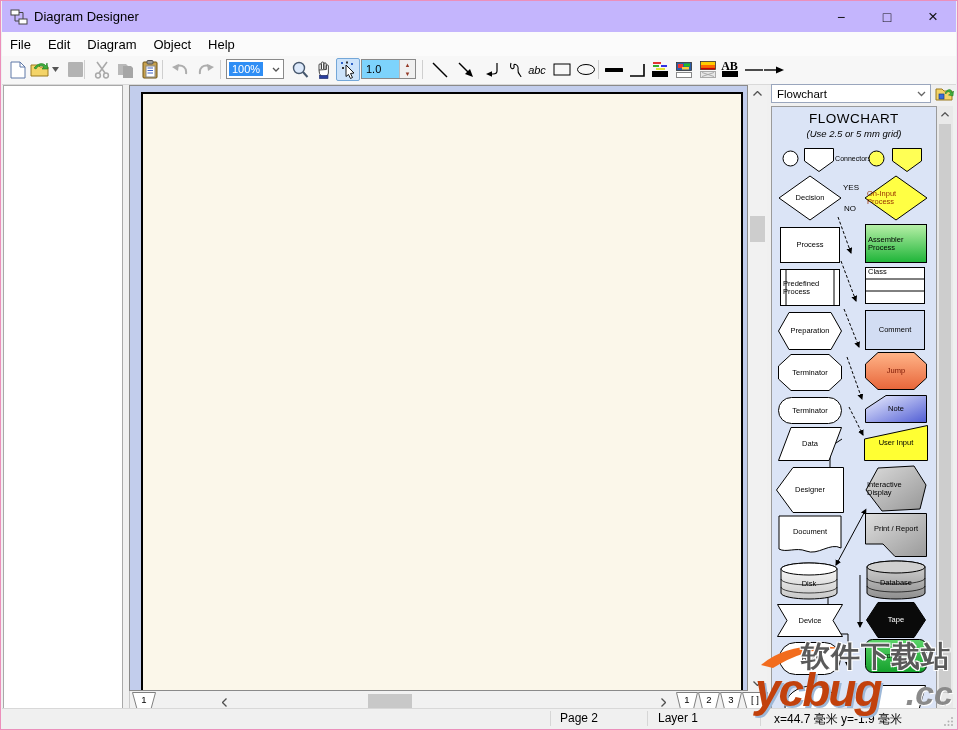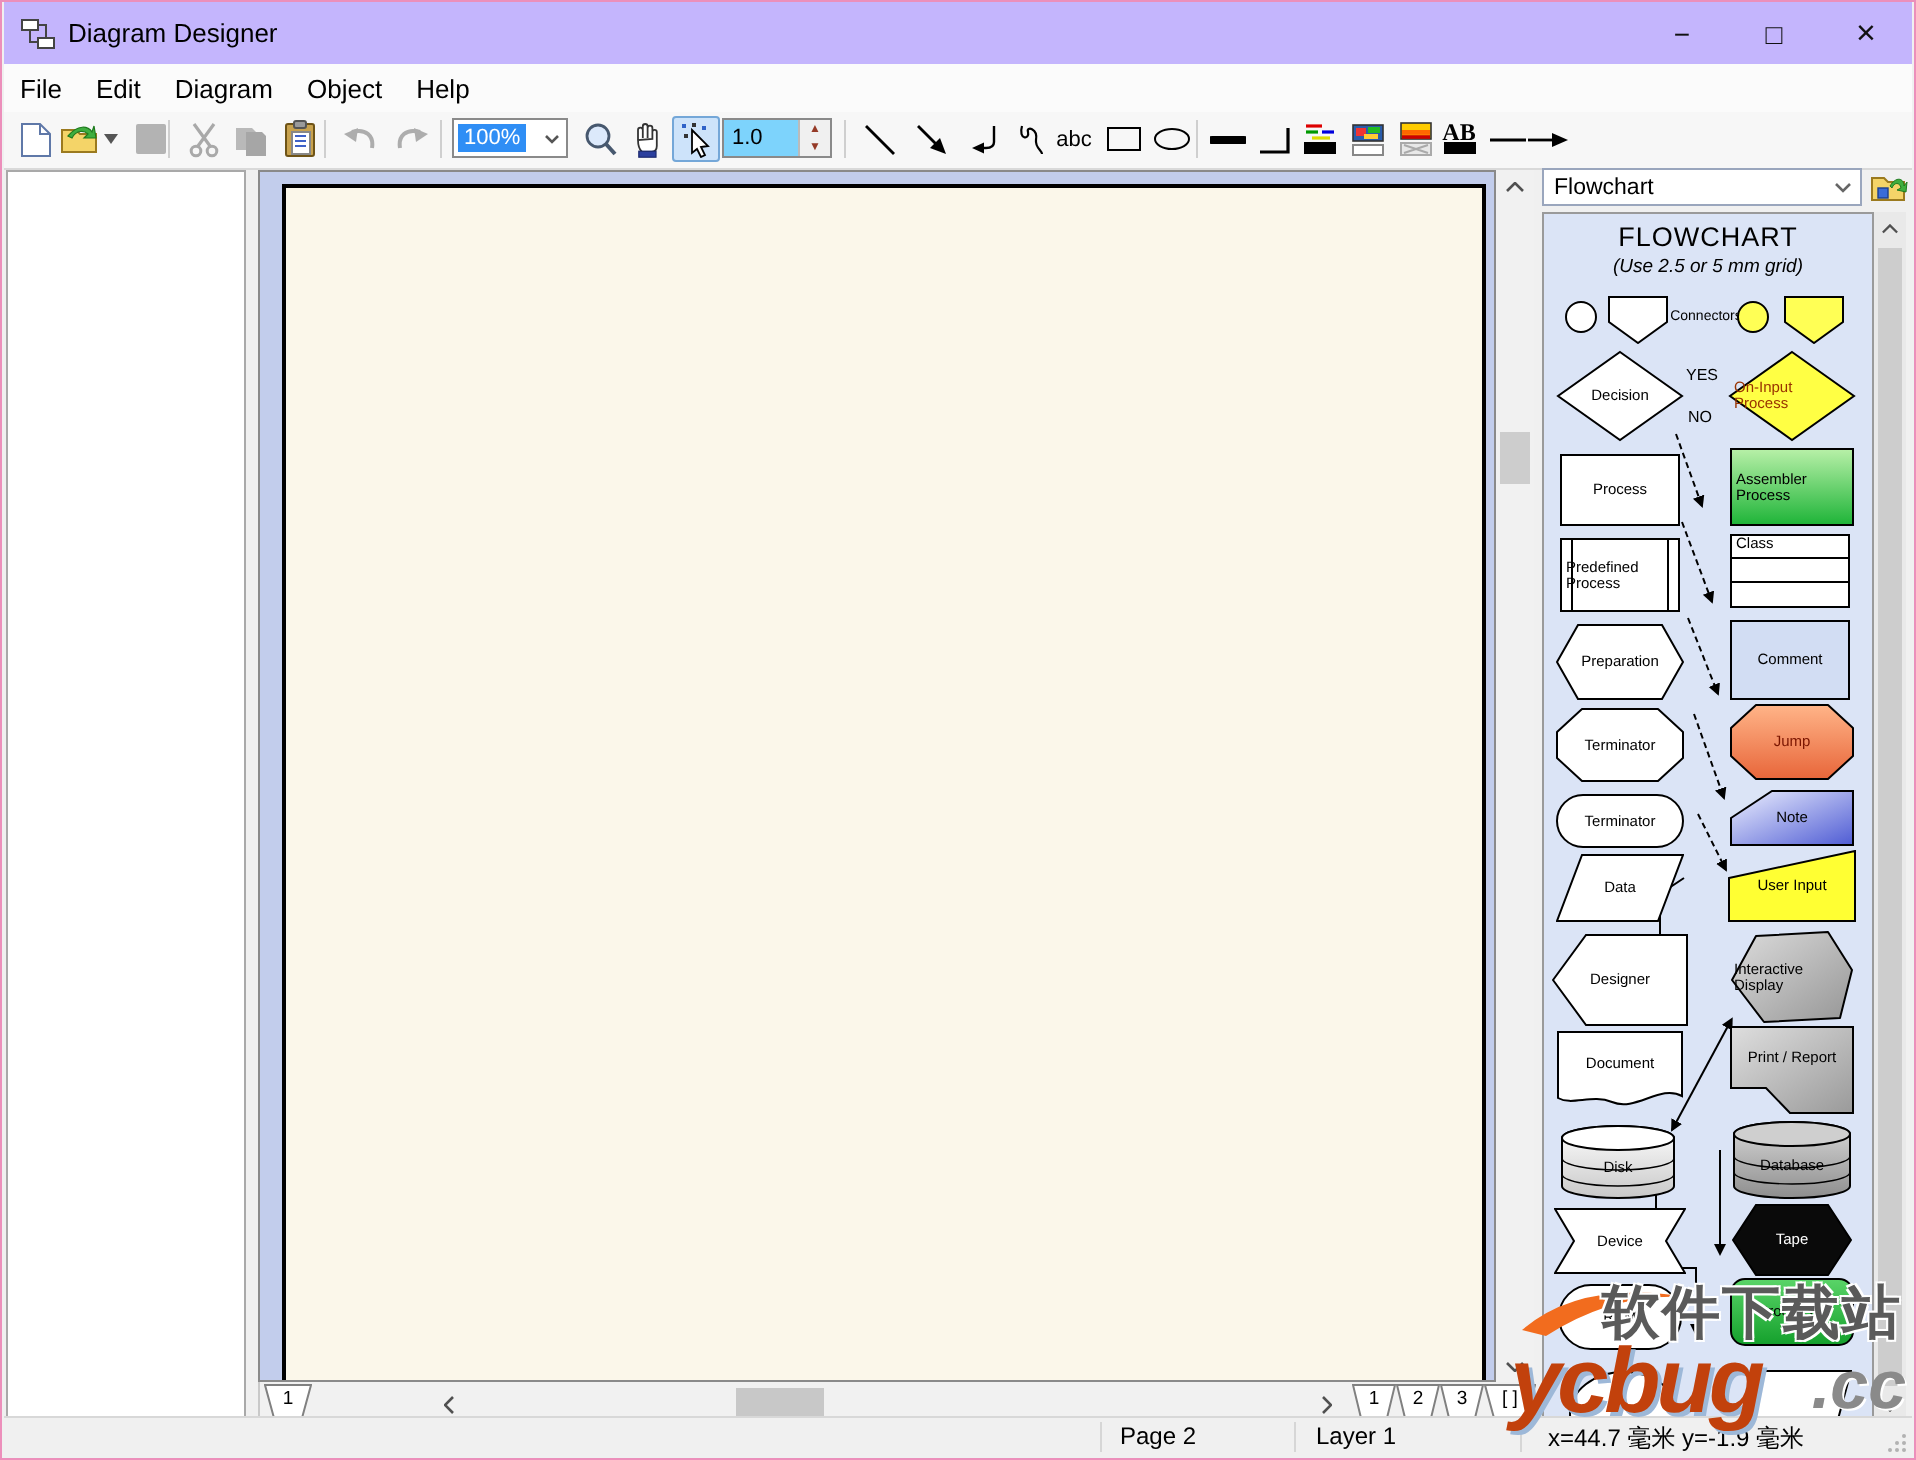"abc" .abc { font-style: none -> italic }
